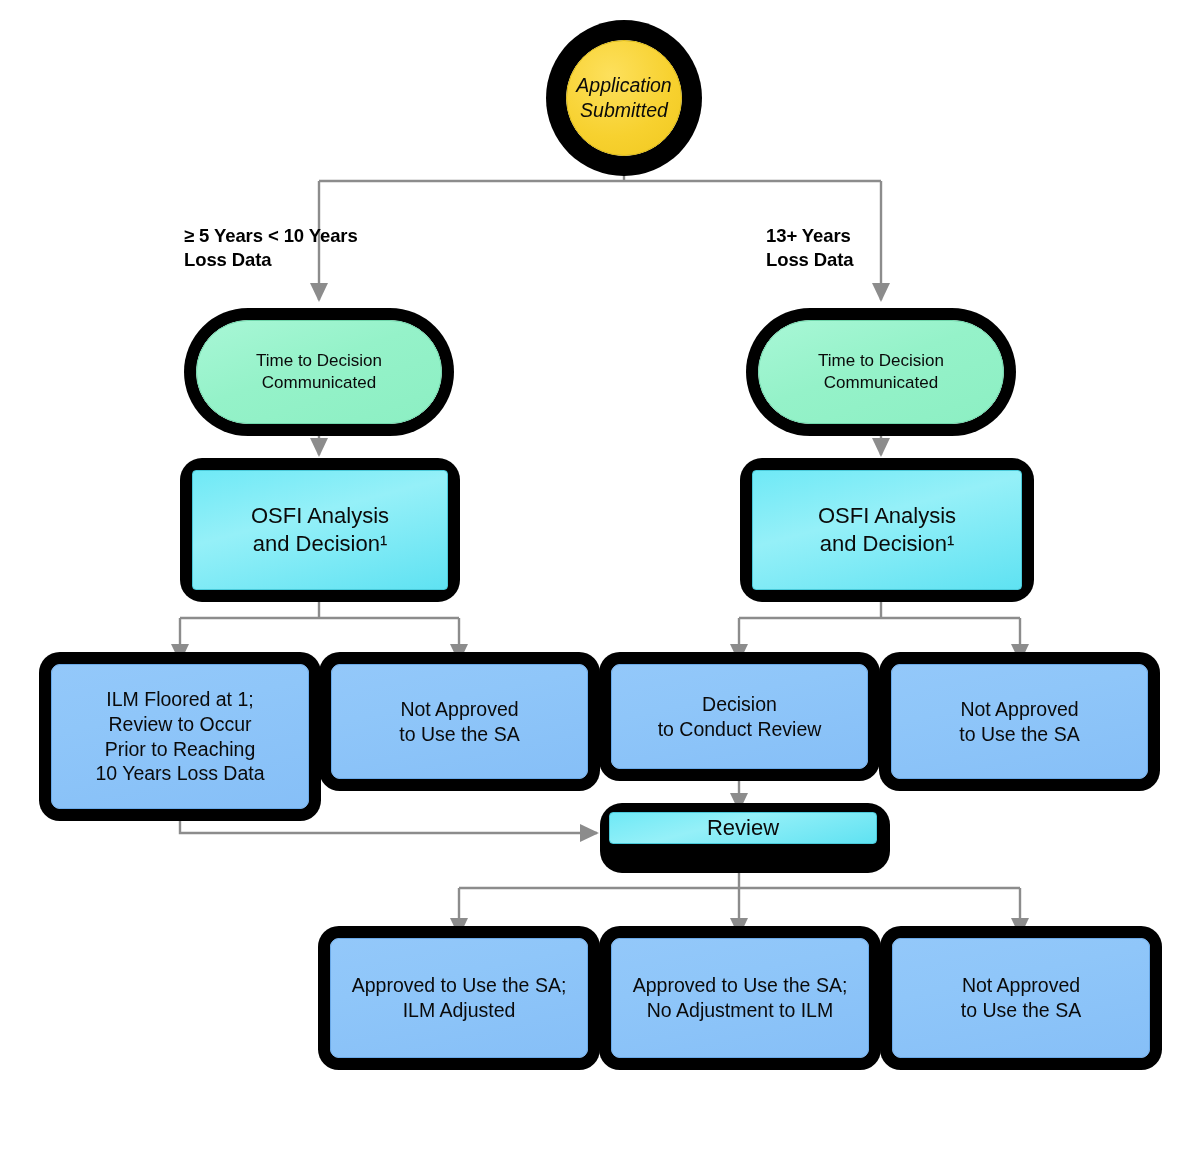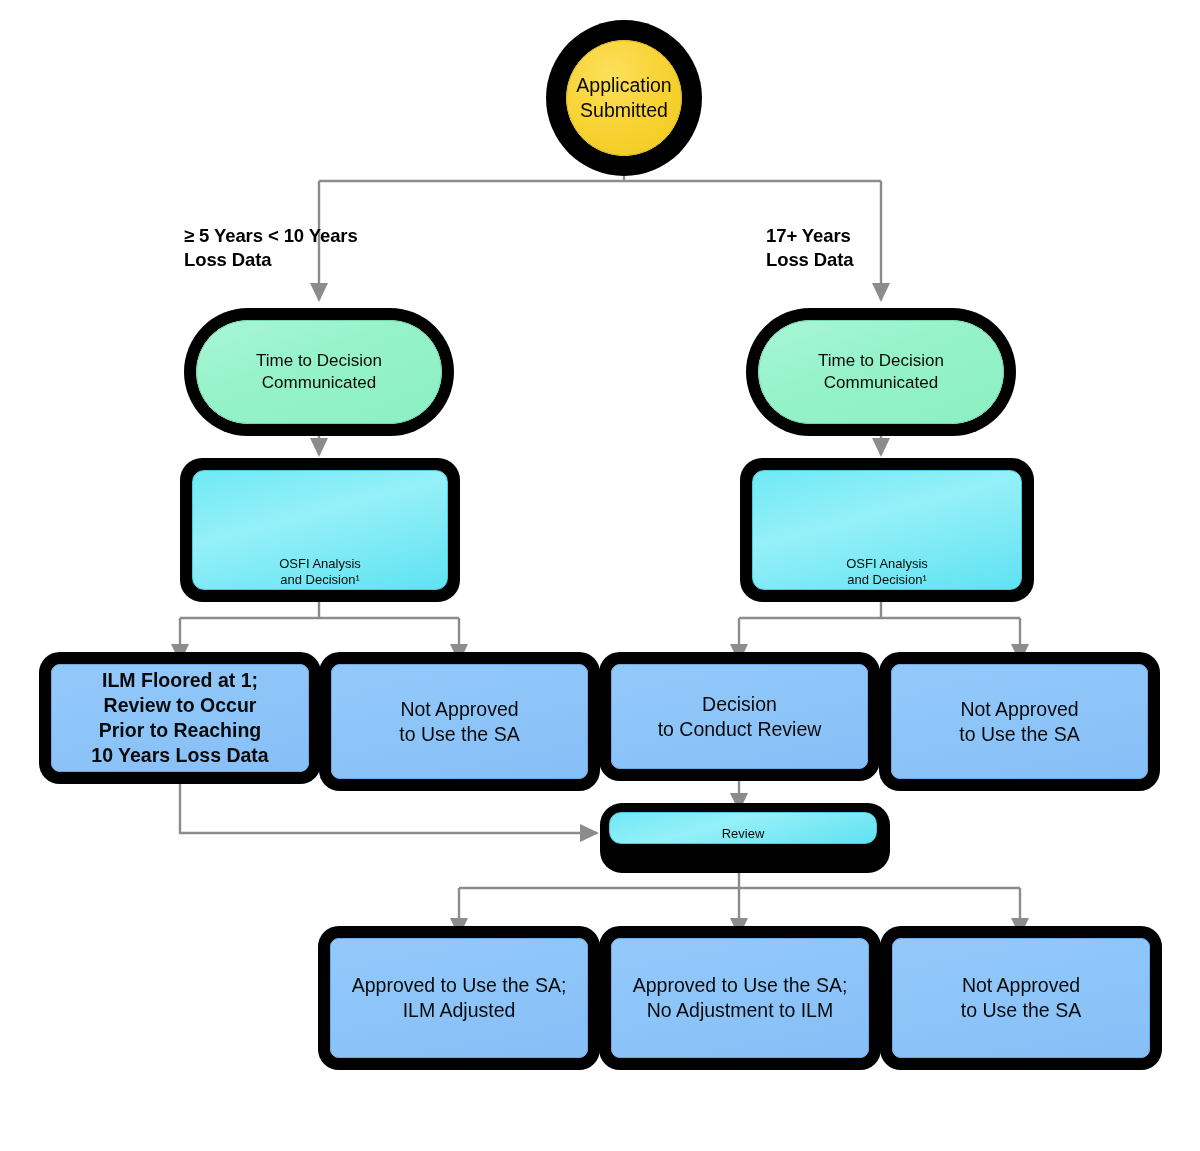"Application" div.node { font-style: none -> italic }
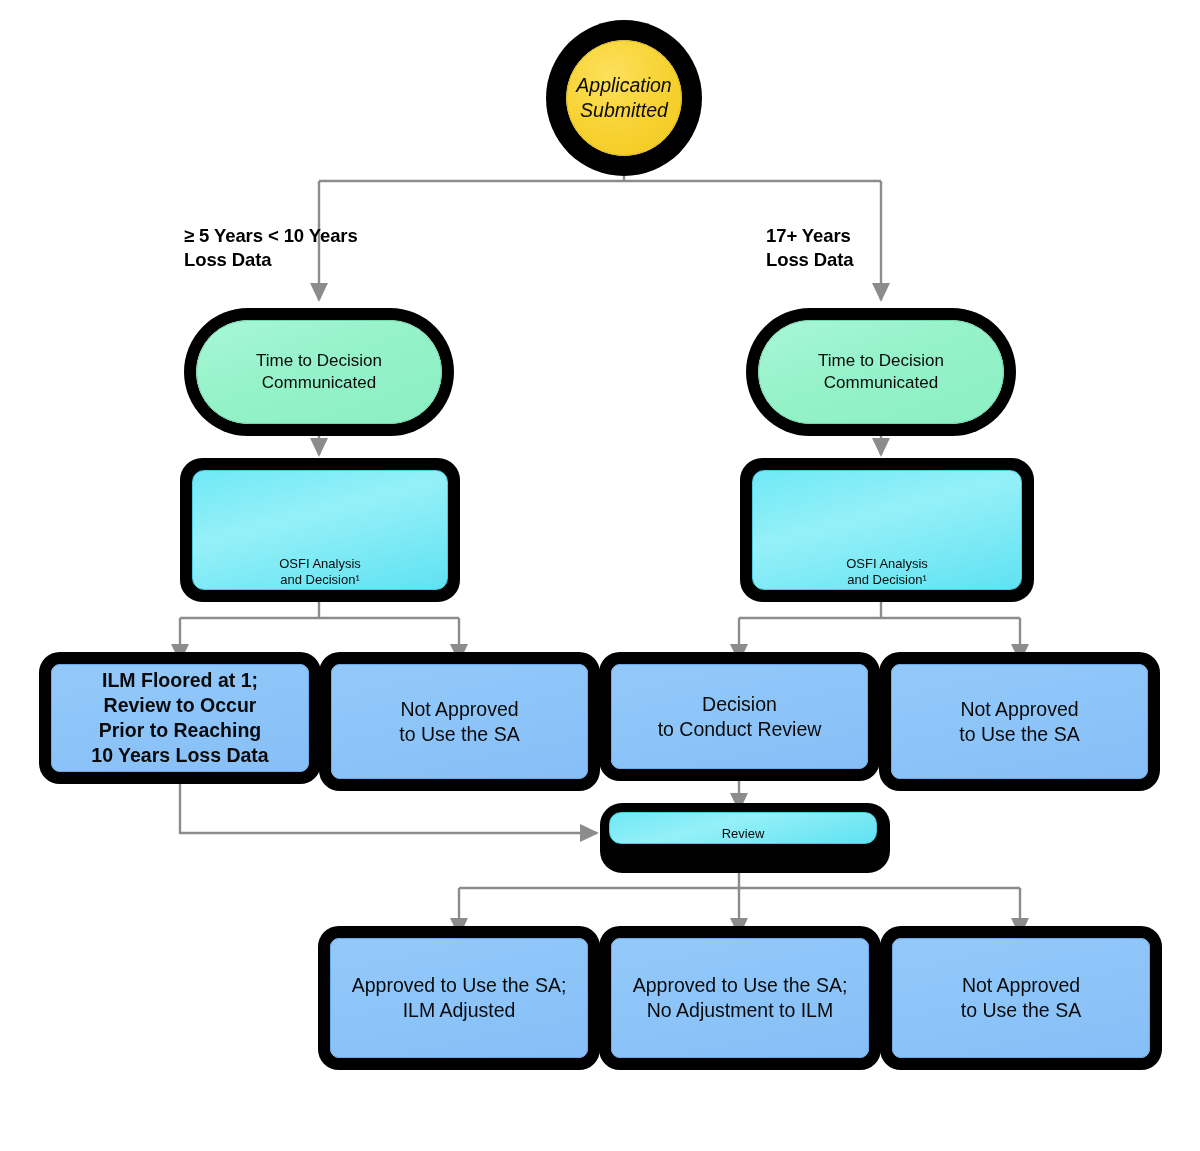"17+ Years" div.edge-label { text: 17+ -> 13+ }
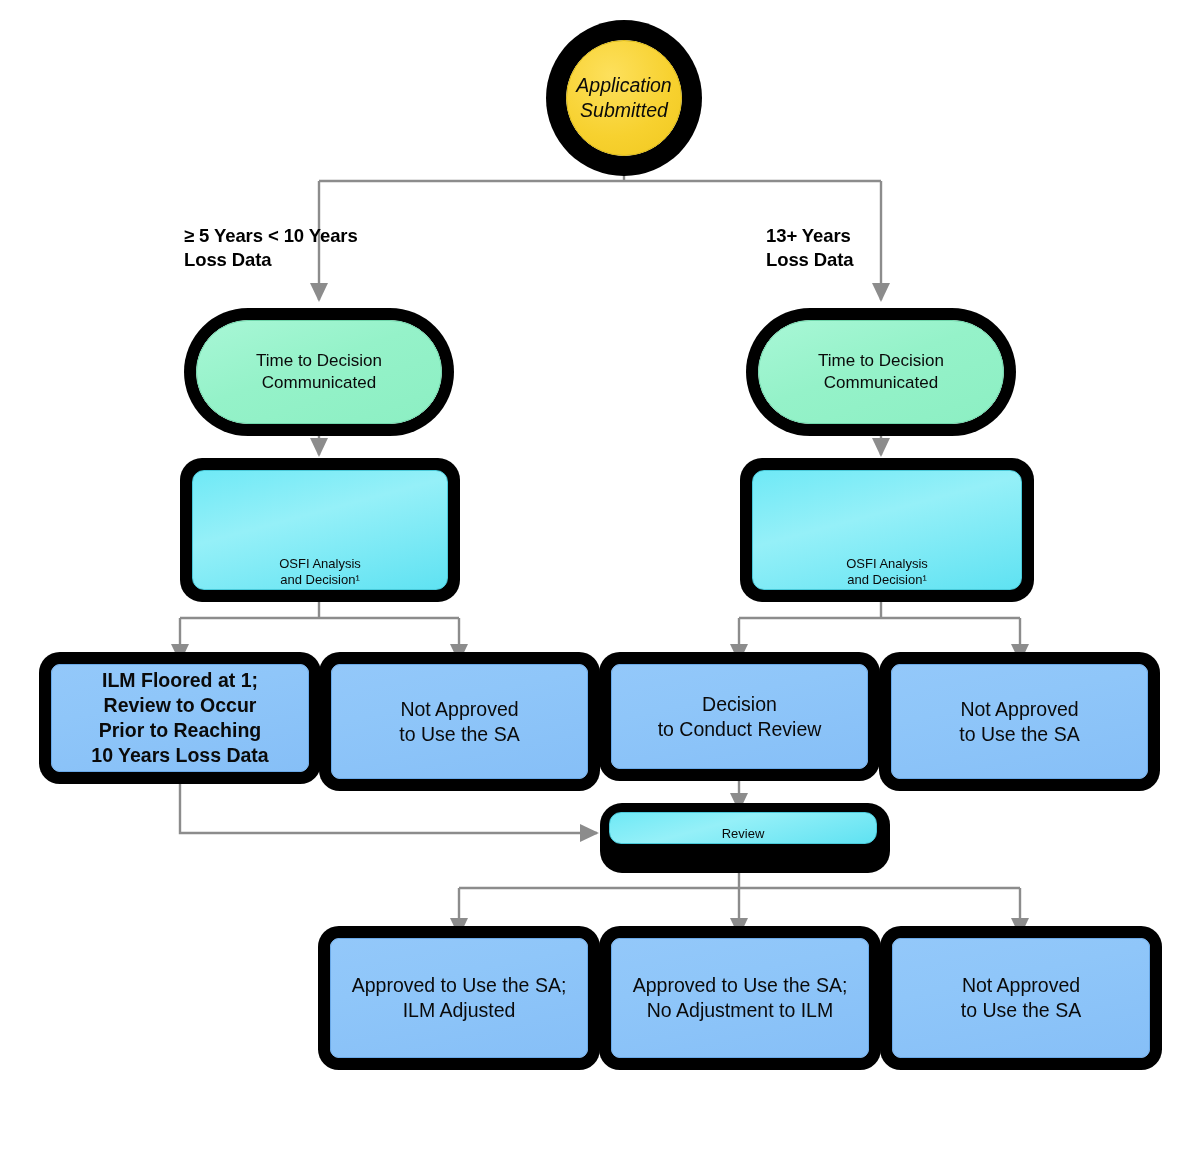"OSFI Analysis" .node-cyan { align-items: flex-end -> none; border-radius: 12px -> 4px; font-size: 13px -> 22px }
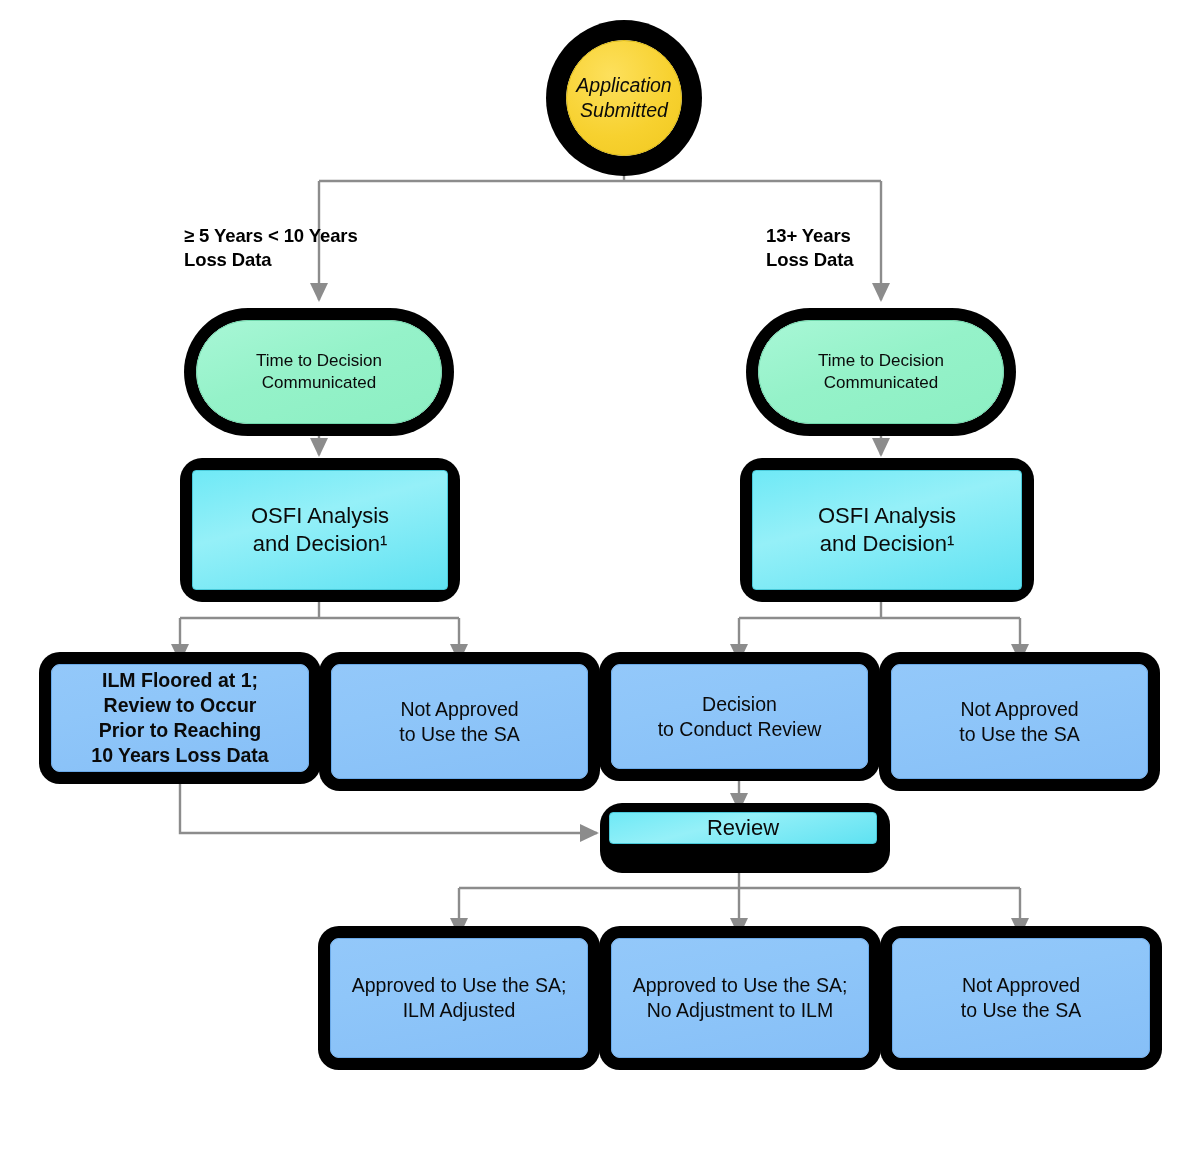"ILM Floored at 1;" div.node { font-weight: bold -> none; height: 108px -> 145px }
